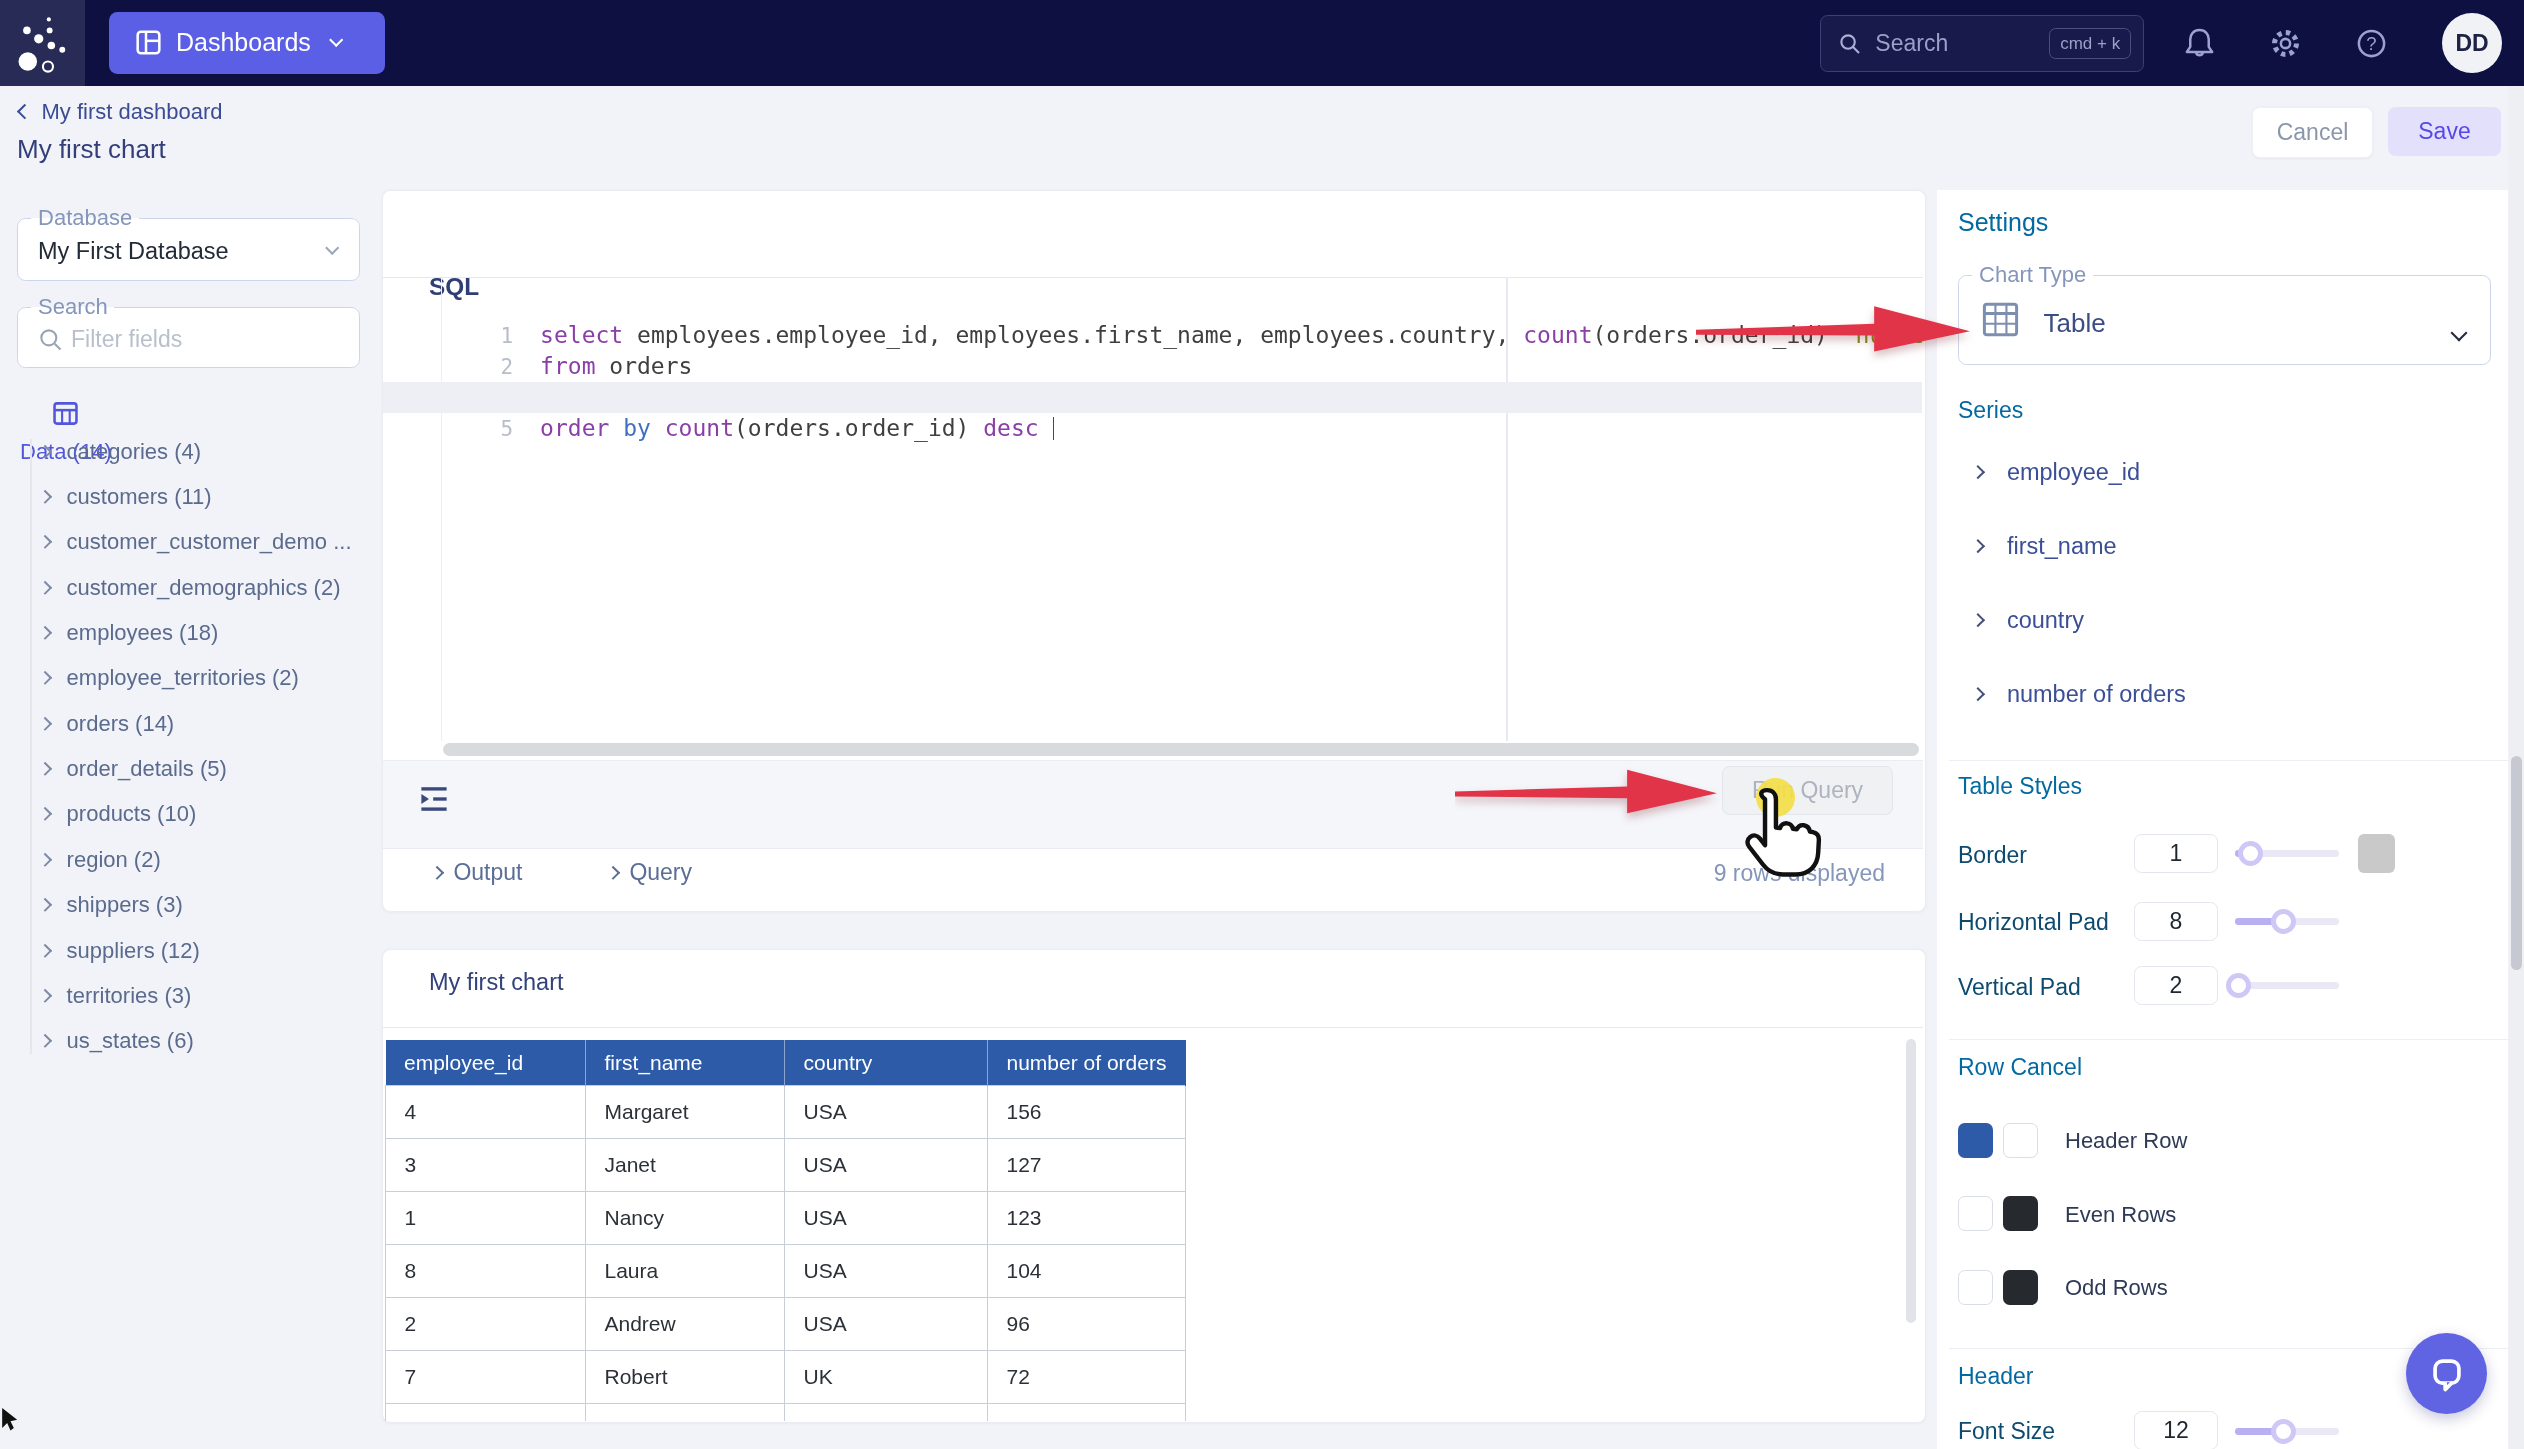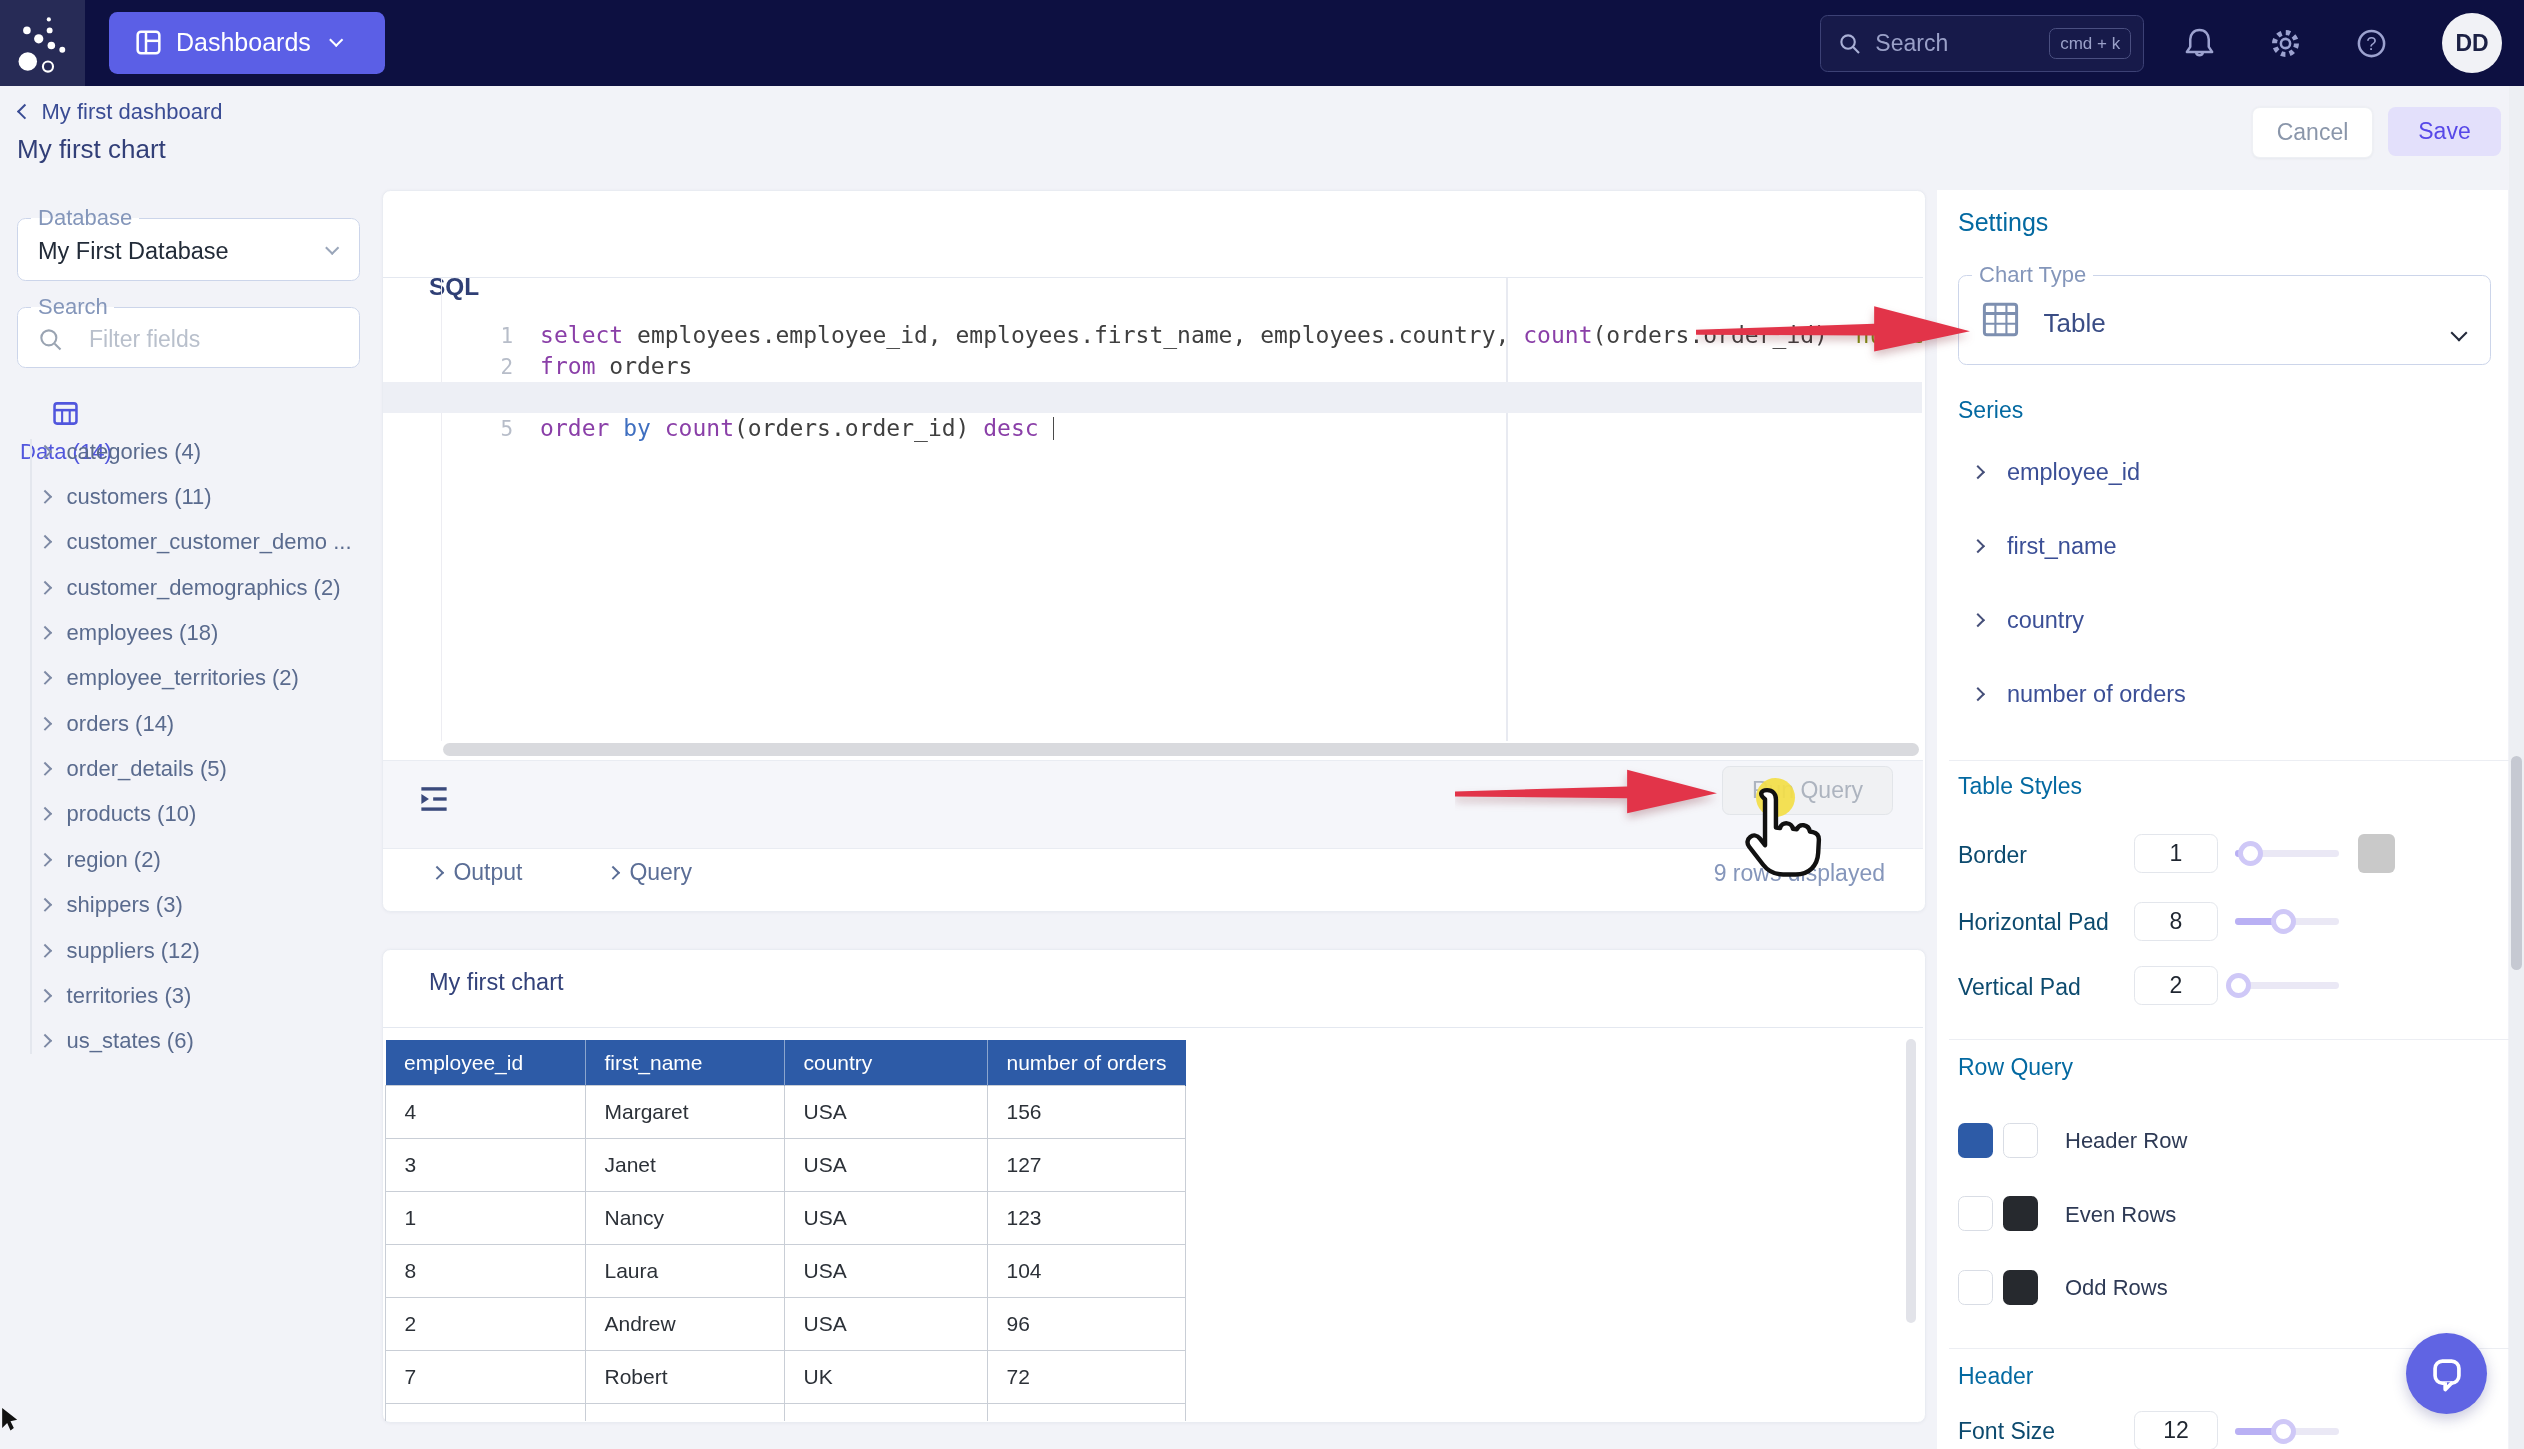"Filter fields" #search-inner { gap: 24px -> 6px }
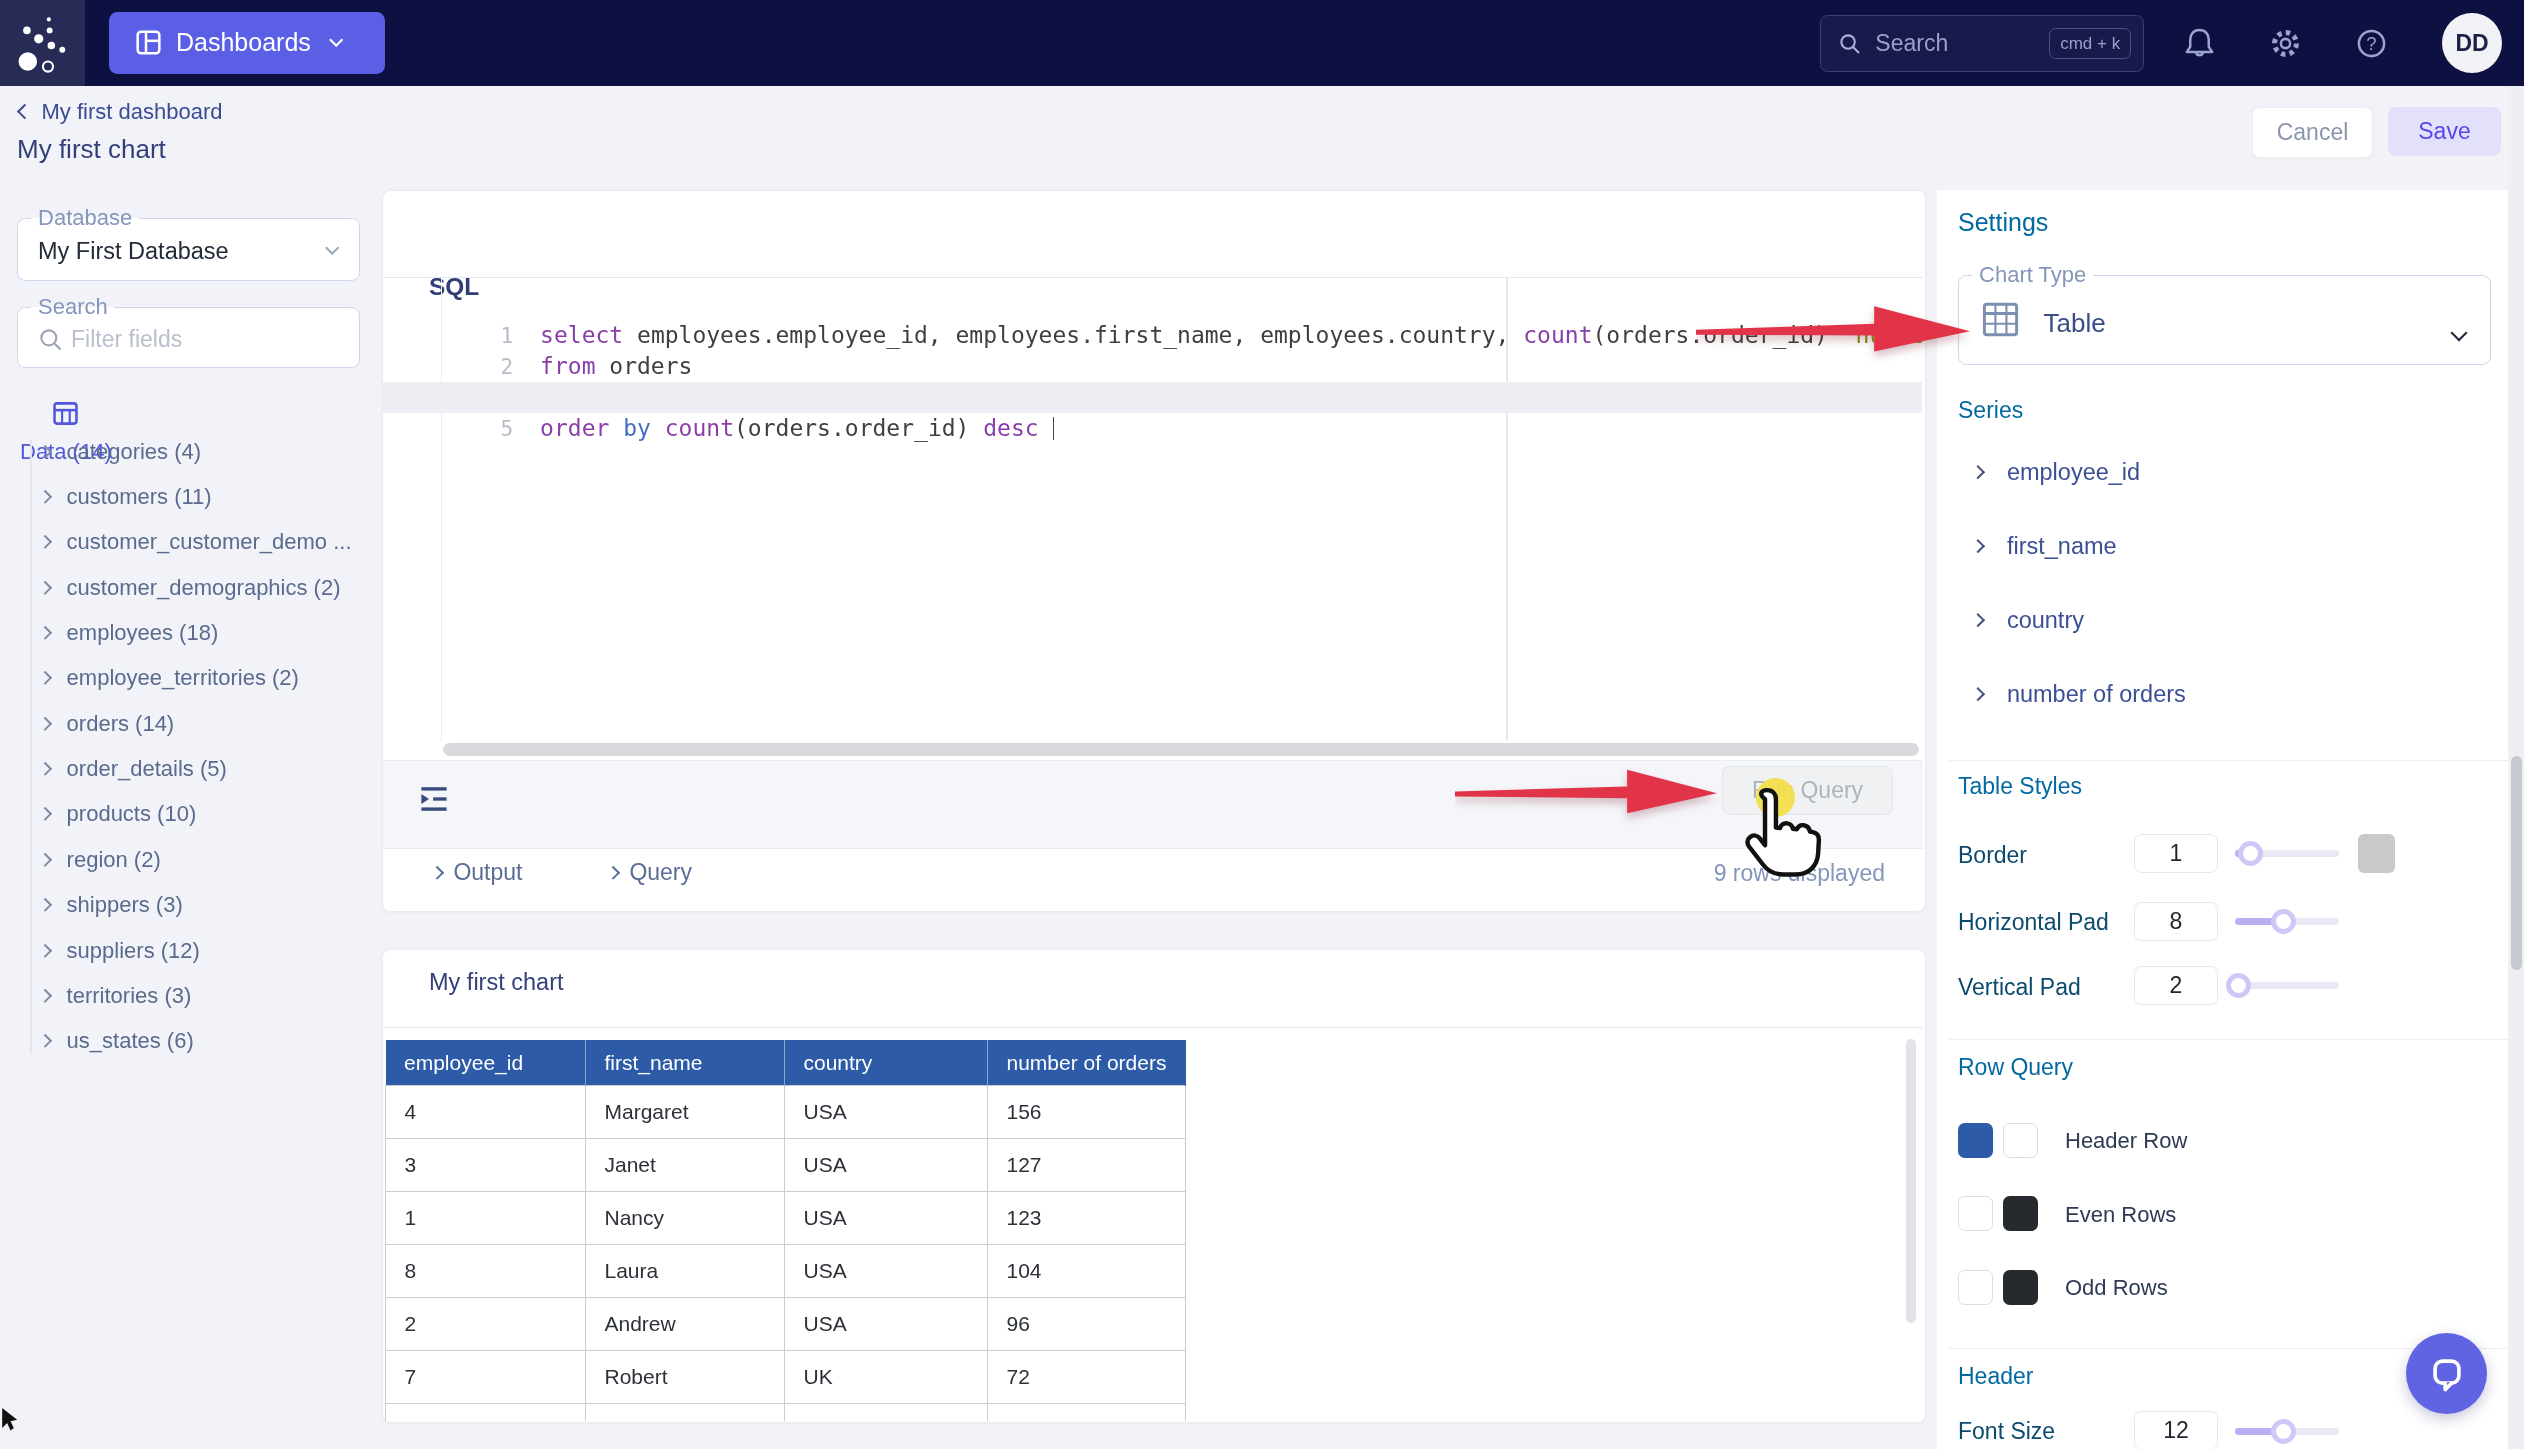"Row Query" div.sec-h { text: Query -> Cancel }
